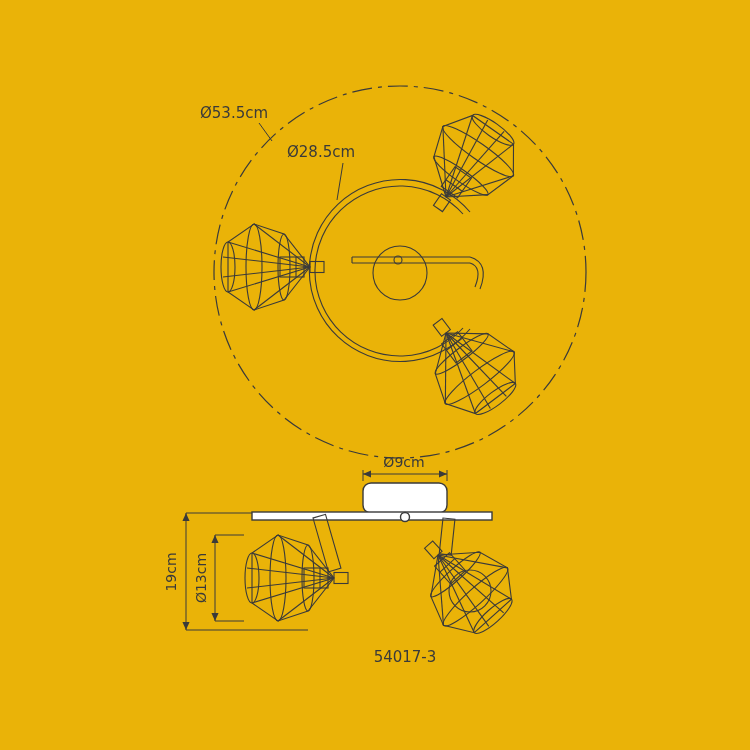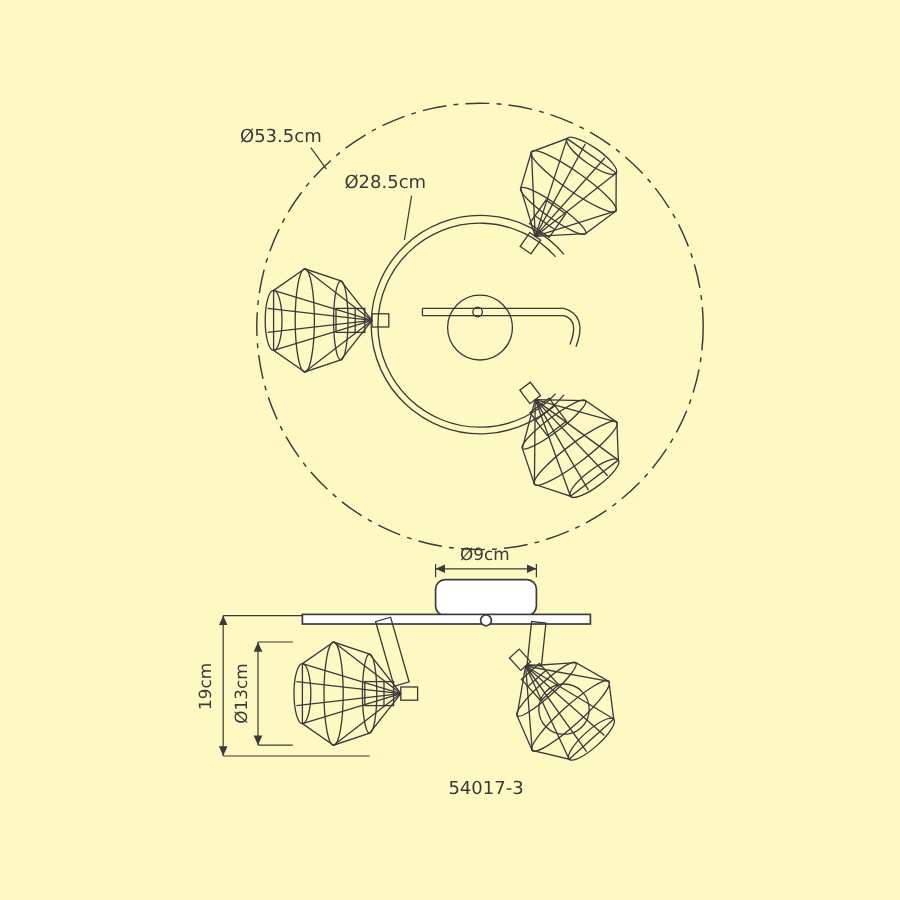"Ø53.5cm" .stage { background: #fef9c3 -> #eab308 }
